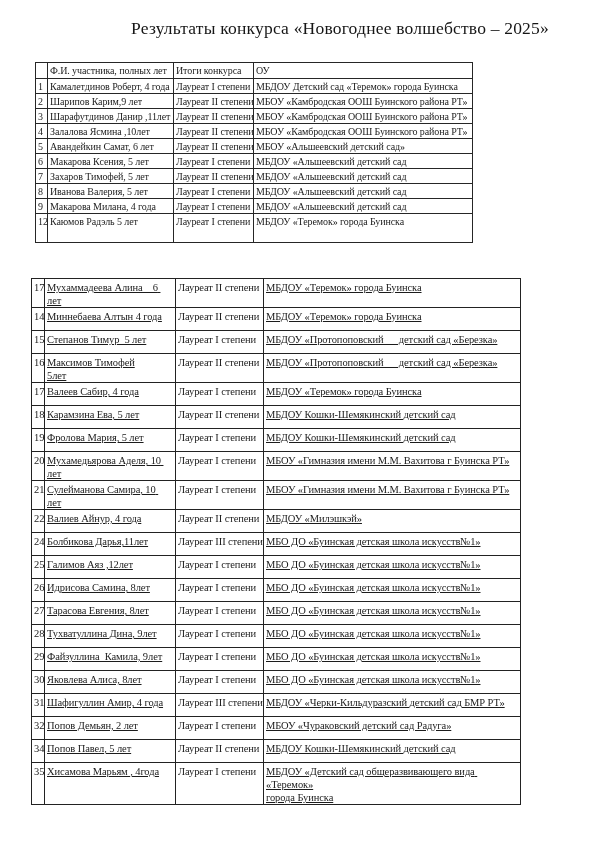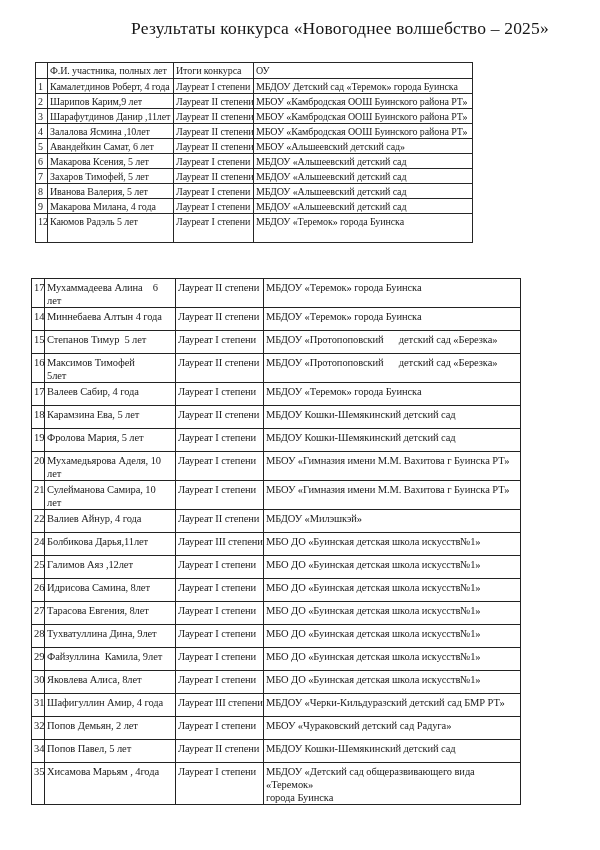"Мухаммадеева Алина 6 лет" .t2 .c-name, .t2 .c-ou { text-decoration: none -> underline }
